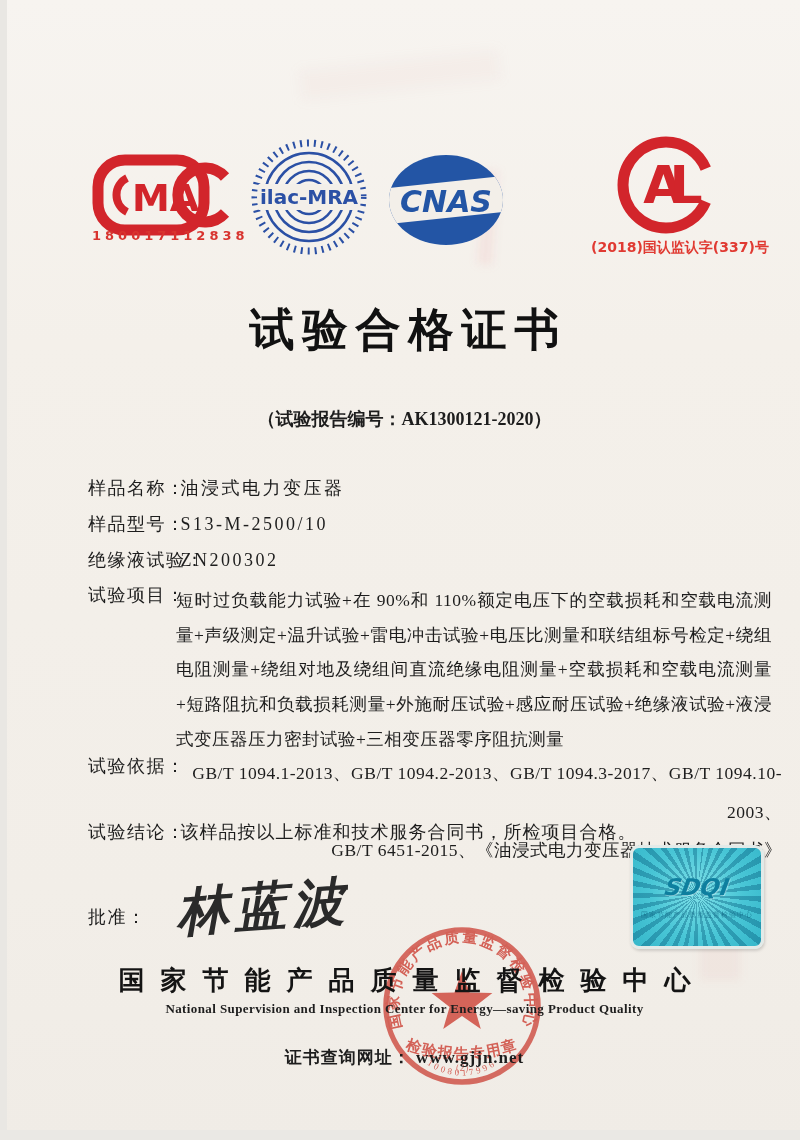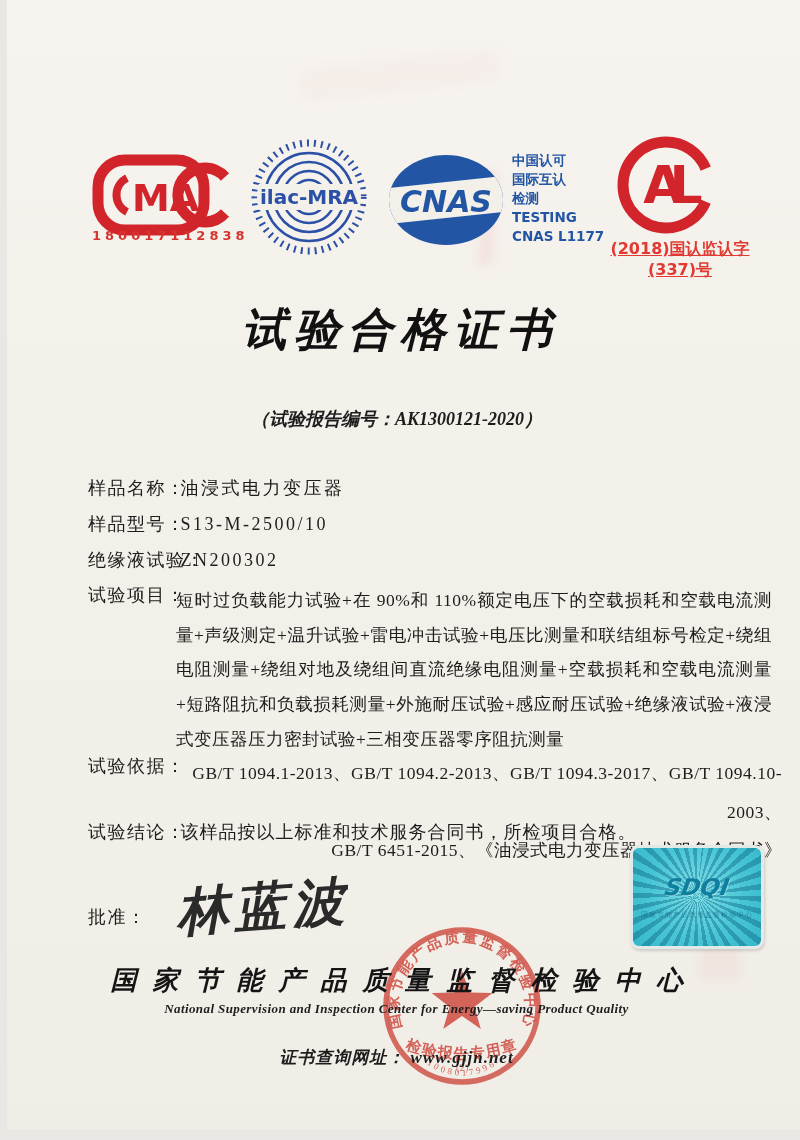"中国认可" div.abs { html: <div> <div>中国认可</div> <div>国际互认</div> <div>检测</div> <div>TESTING</div> <div>CNAS L1177</div> </div> -> none }
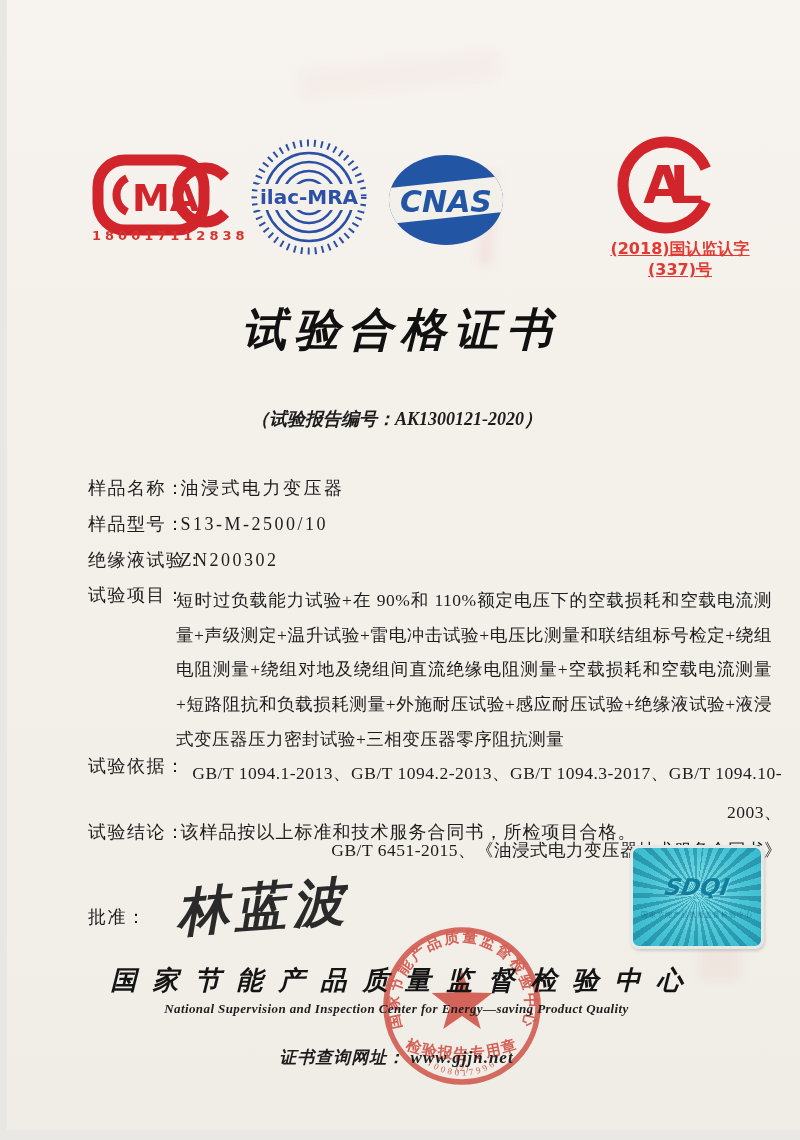"(2018)国认监认字(337)号" .cal-caption { font-size: 16px -> 14px; text-decoration: underline -> none }
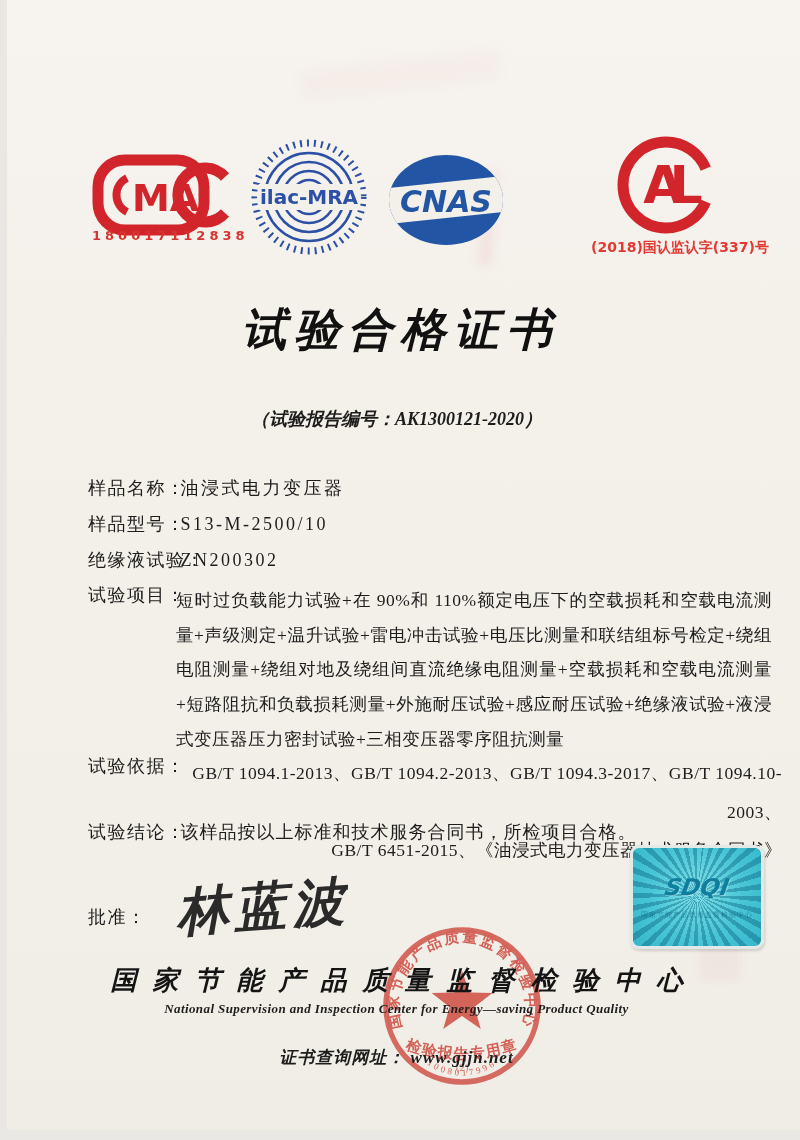"试验合格证书" .centered { font-style: italic -> none; left: 0 -> 8px }
